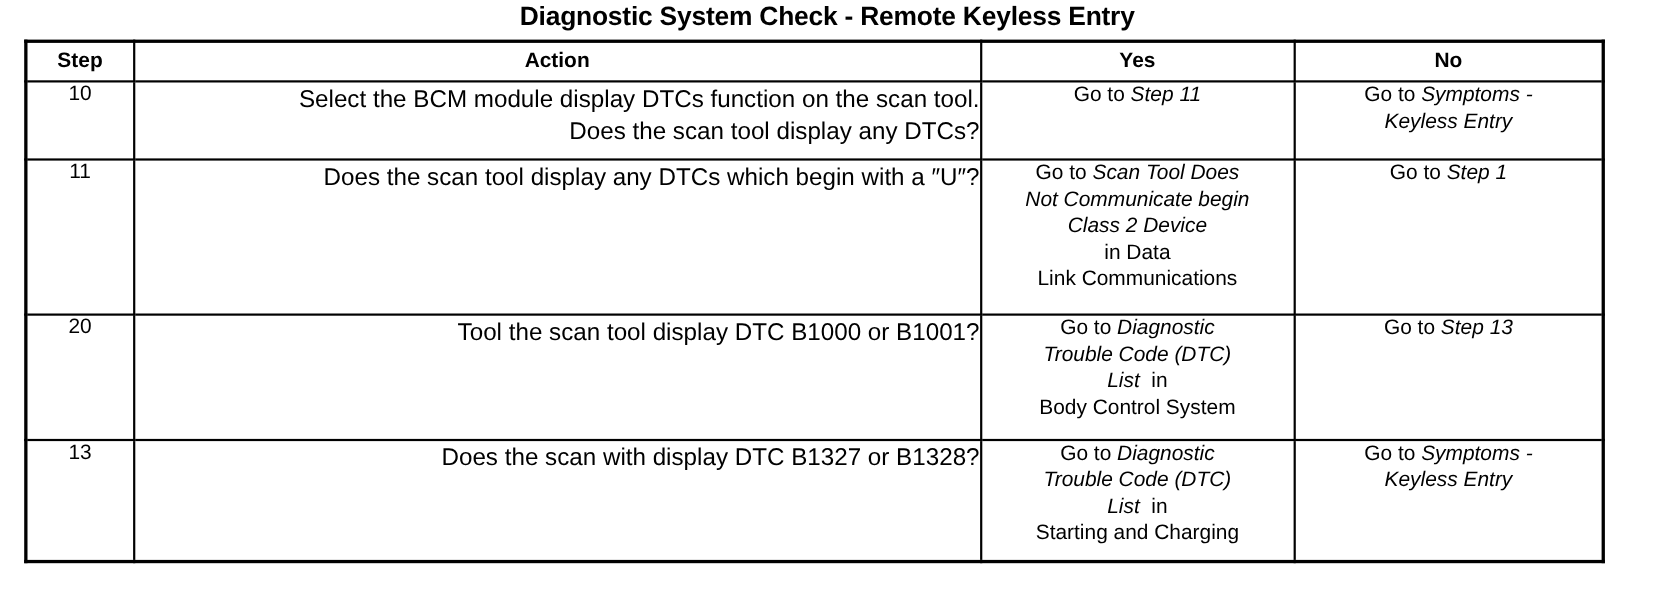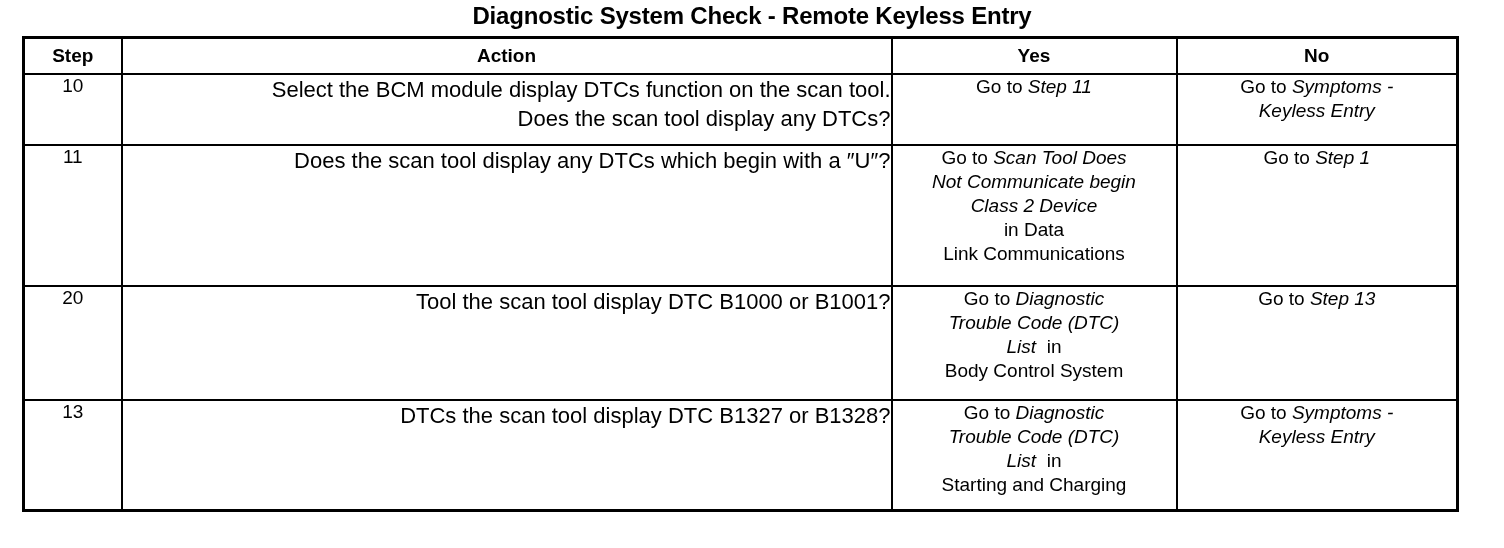"DTCs the scan tool display" span.action-line { text: DTCs the scan tool -> Does the scan with }
